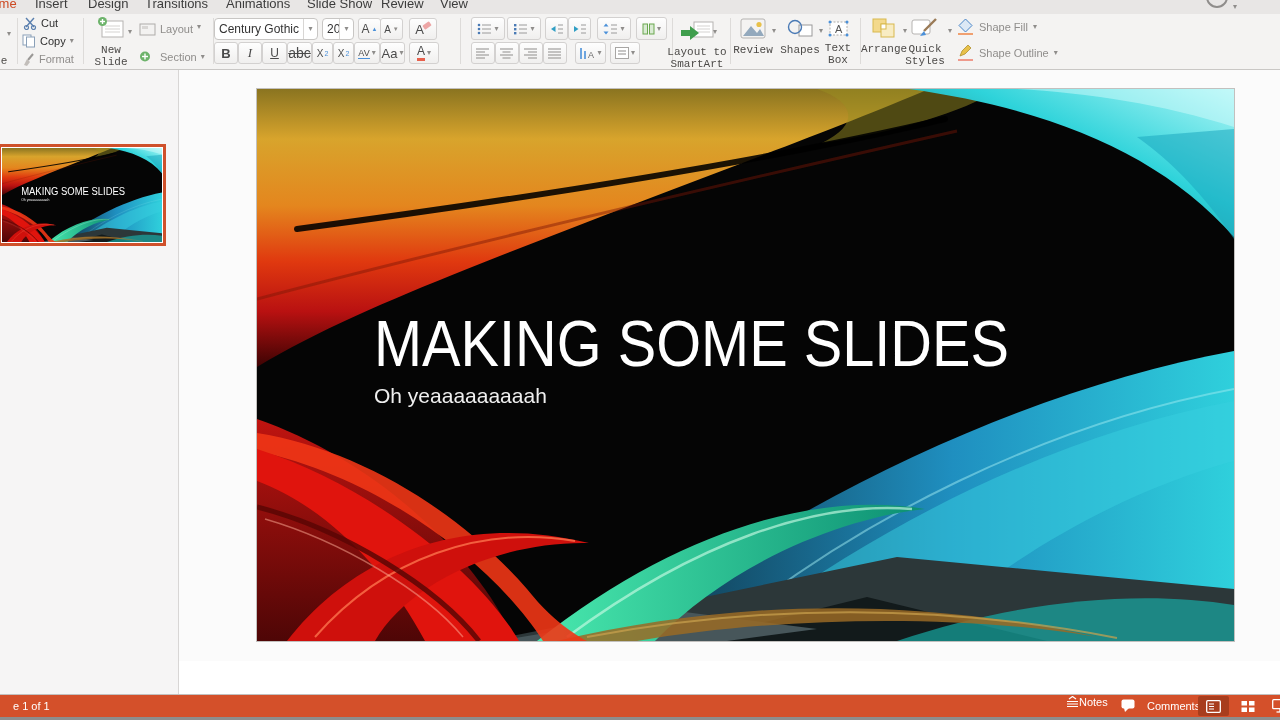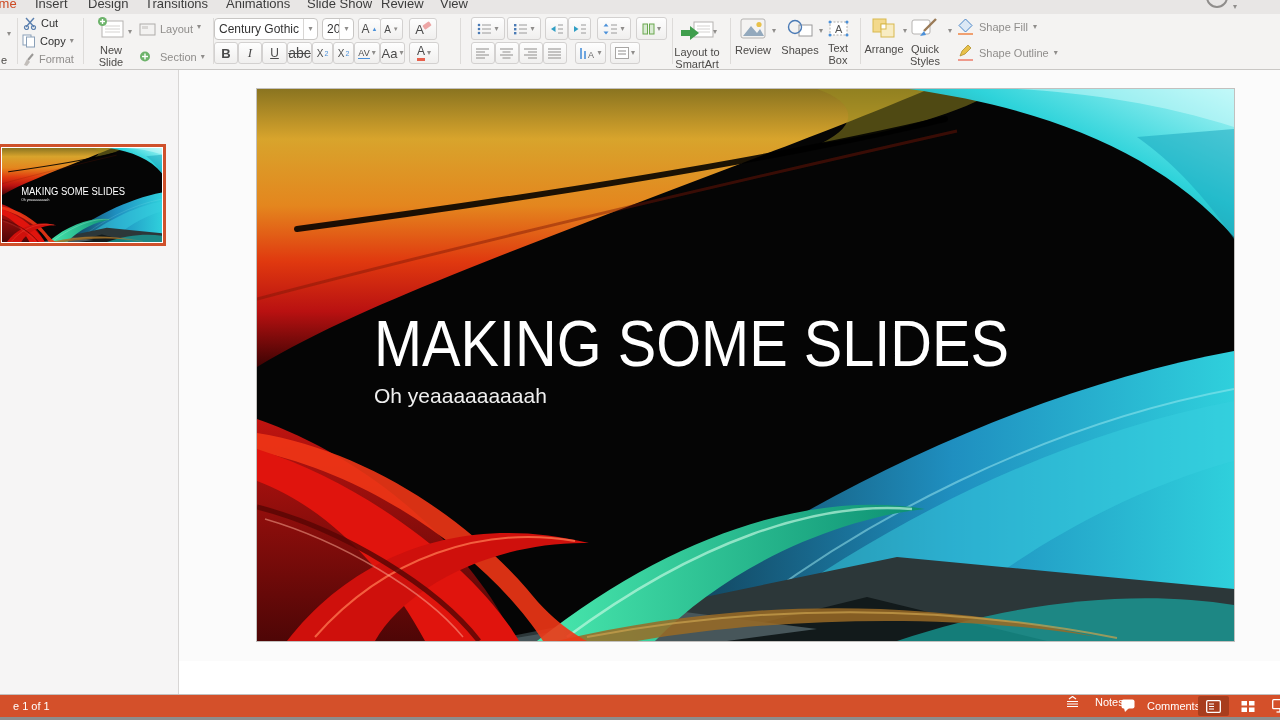"New" .ctr { font-family: none -> Liberation Mono, monospace }
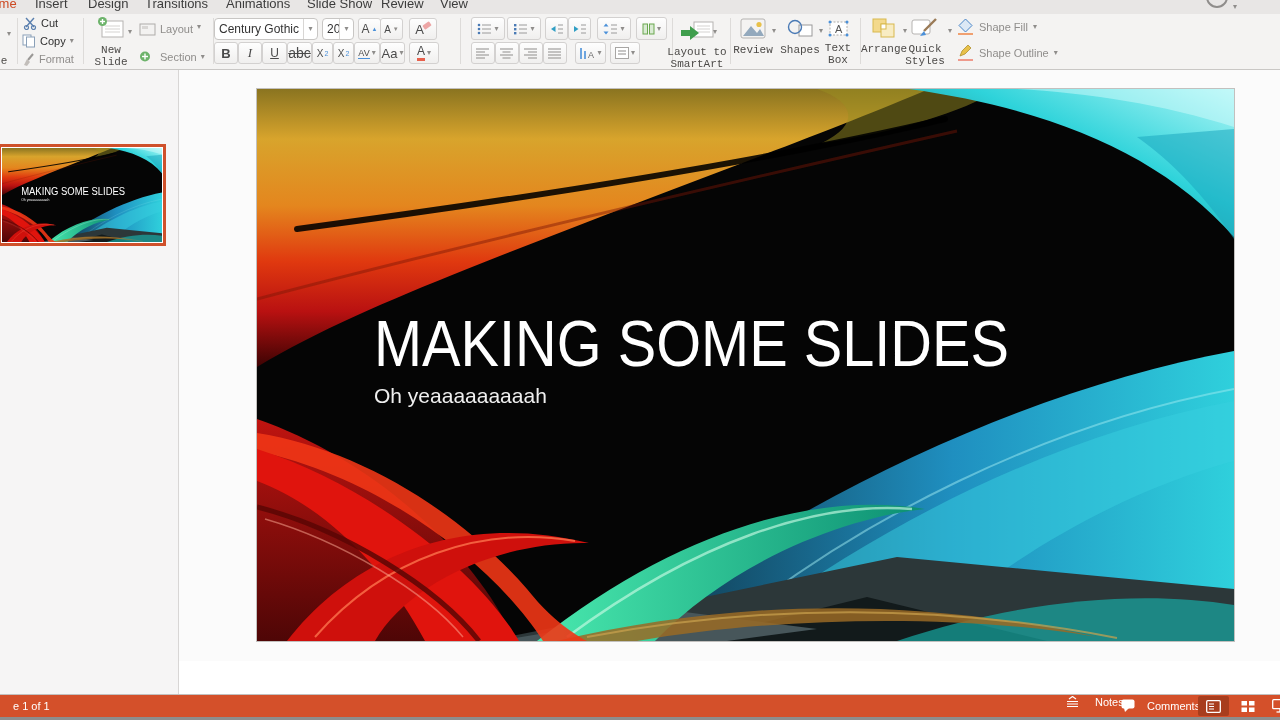"Notes" div.abs { gap: 16px -> 0 }
